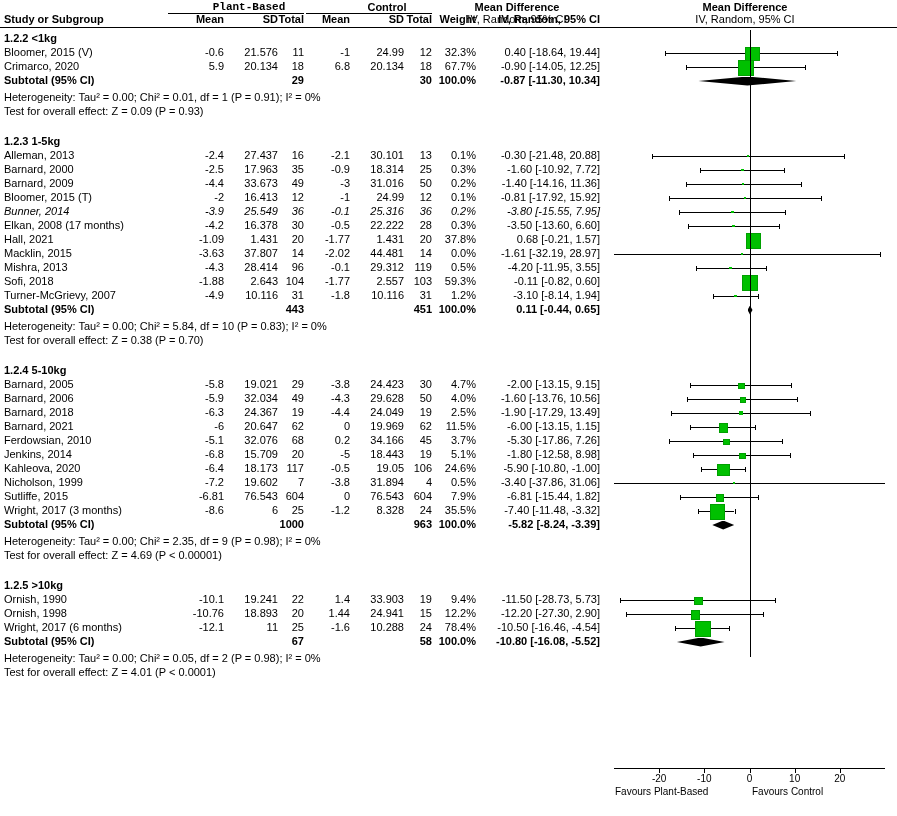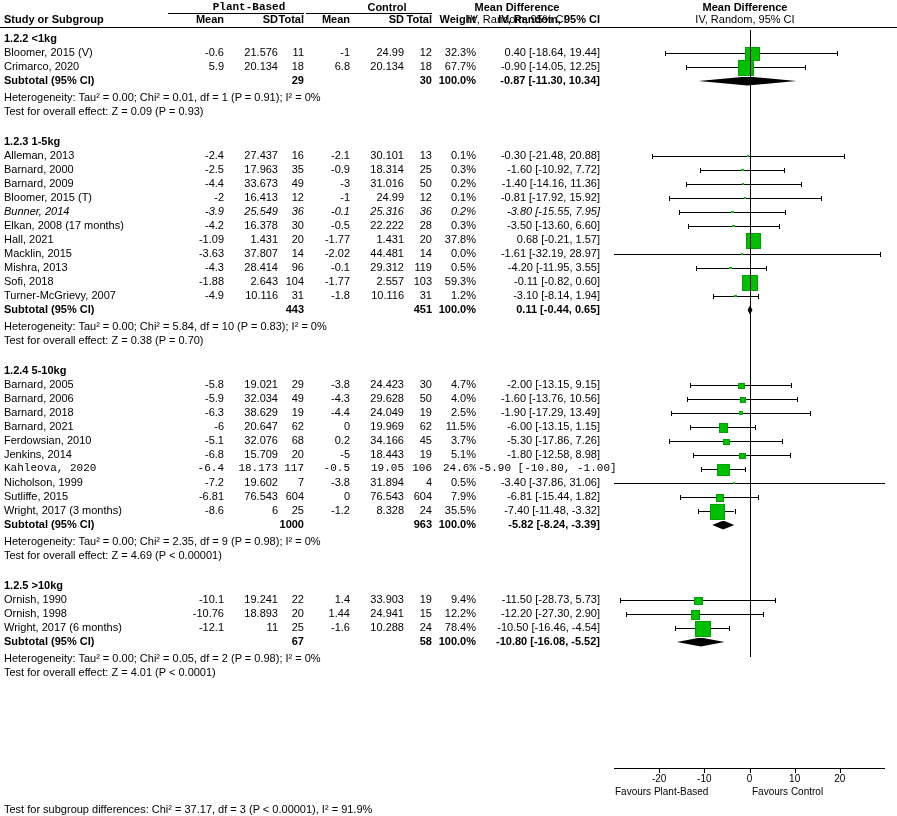"38.629" span.cell { text: 38.629 -> 24.367 }
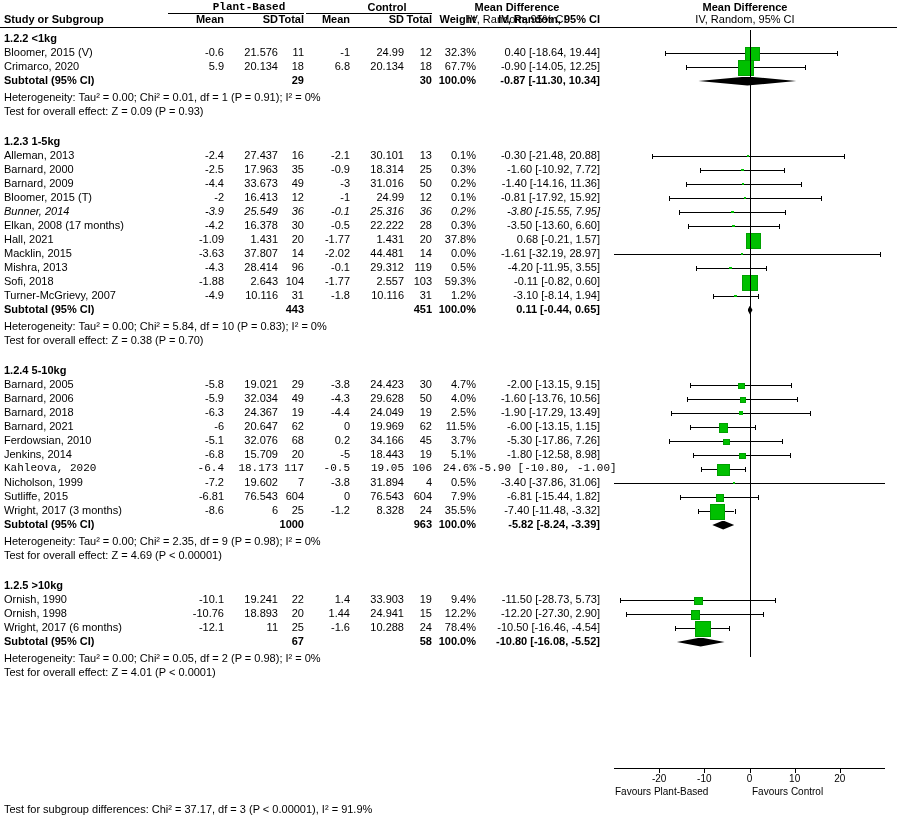"Kahleova, 2020" div.row { font-family: Liberation Mono, monospace -> none }
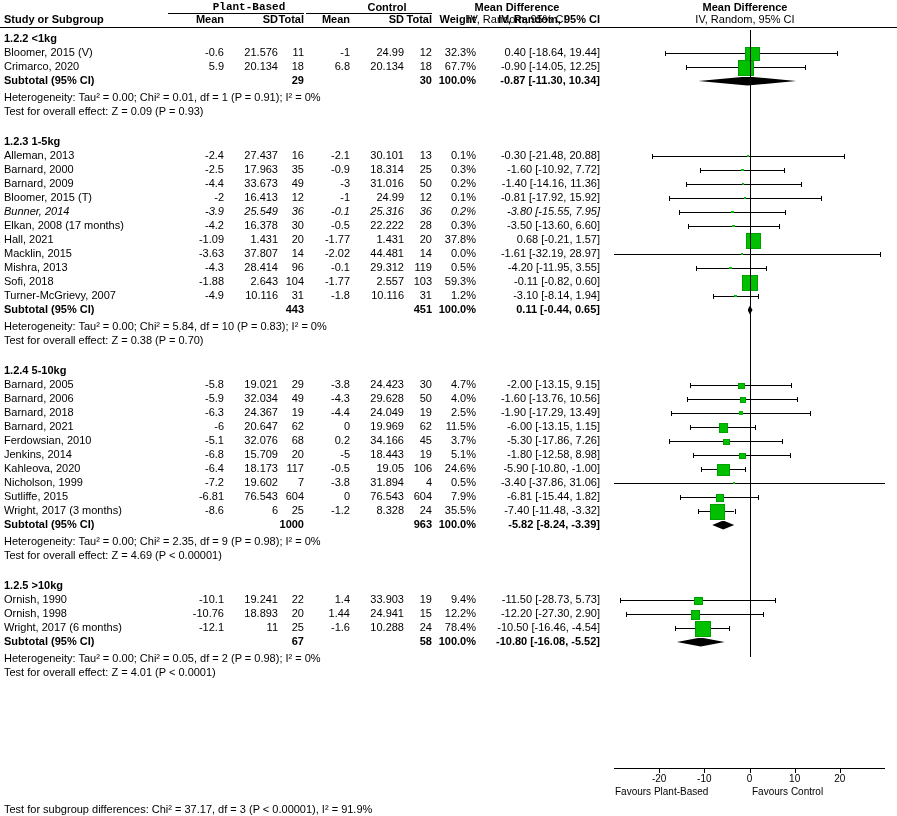"Test for subgroup differences: Chi²" div.footer { html: <div>Test for subgroup differences: Chi² = 37.17, df = 3 (P &lt; 0.00001), I² = 91.9%</div> -> none }
